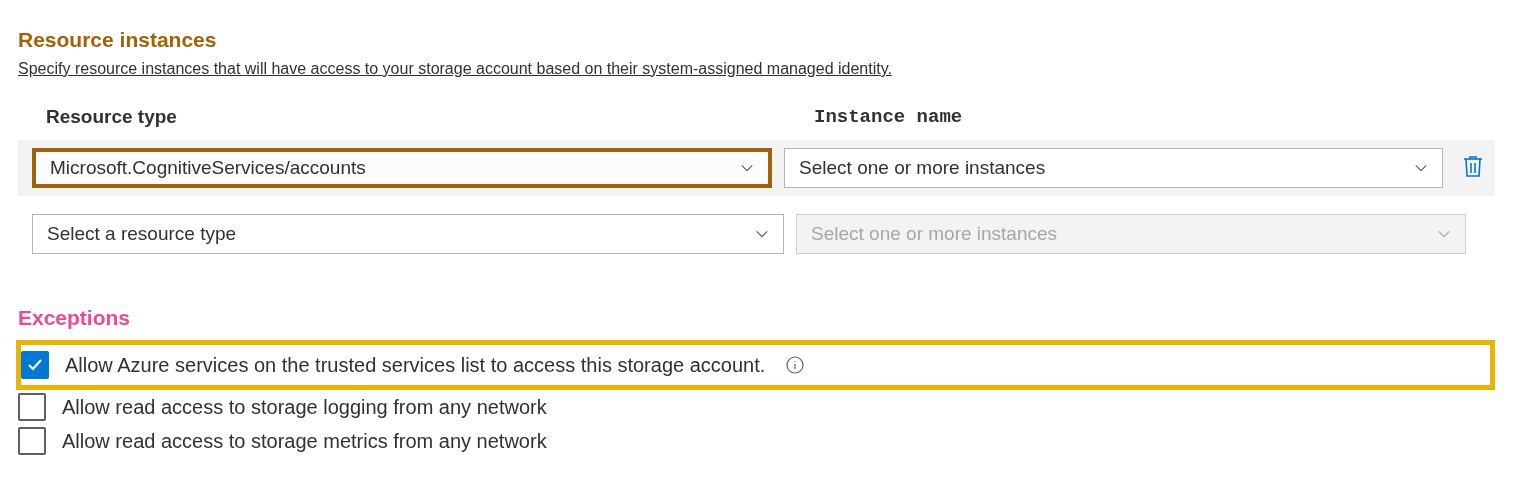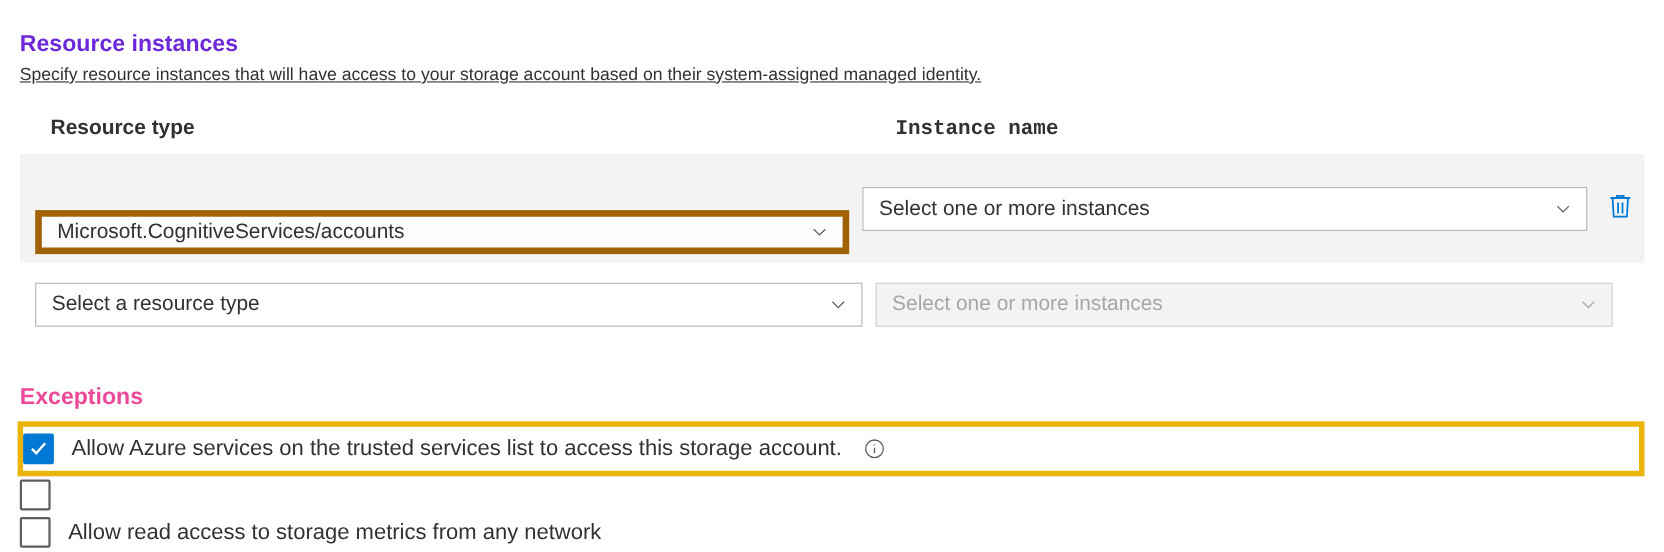"Resource instances" .section-heading { color: #6d28d9 -> #a16207 }
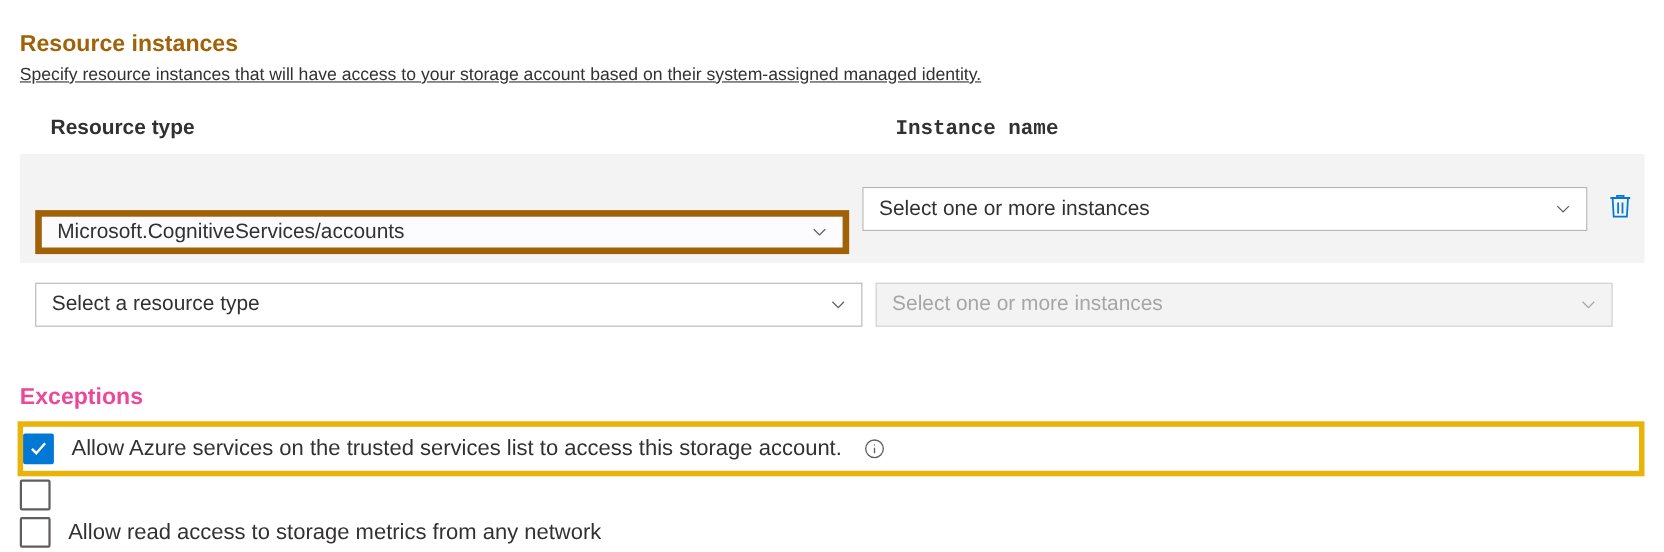"Microsoft.CognitiveServices/accounts" .dropdown.rt.selected { border: 6px solid #a16207 -> 4px solid #a16207; margin-top: 43px -> none }
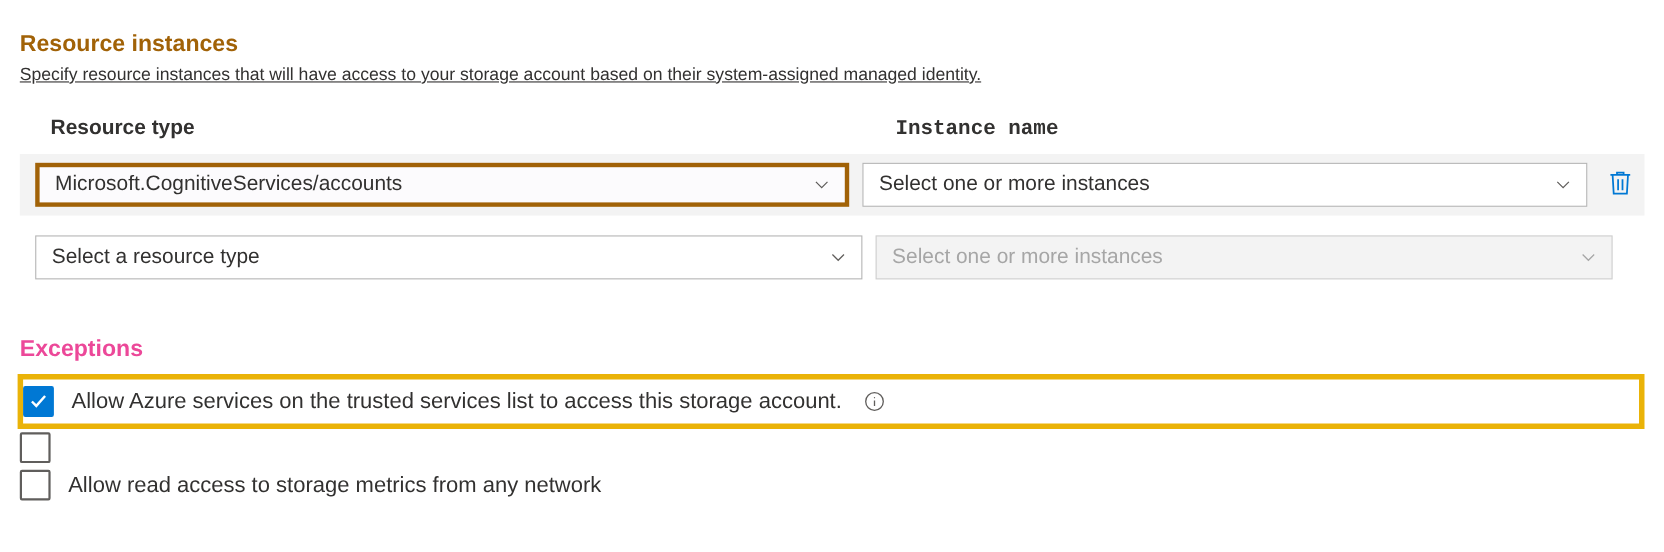"Allow read access to storage logging" span.exception-label { html: none -> <span>Allow read access to storage logging from any network</span> }
